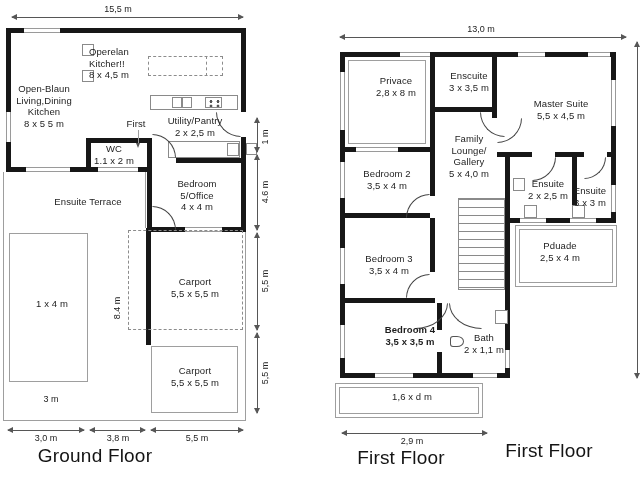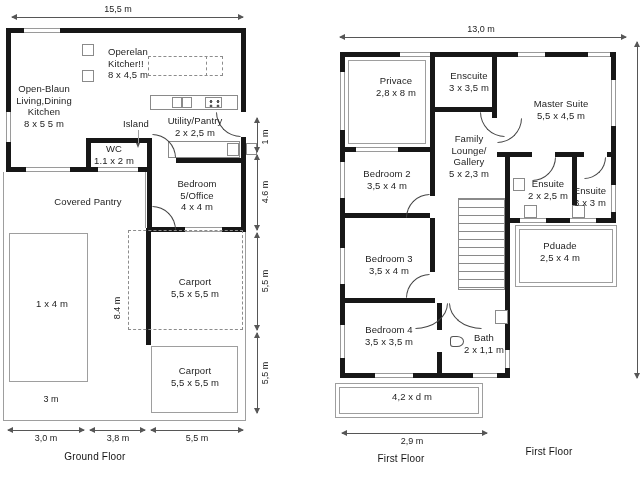"Operelan" div.lbl { left: 108px -> 89px }
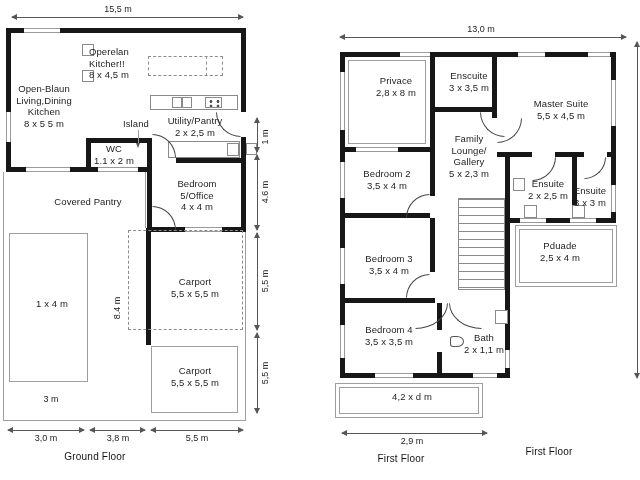"Island" div.lbl { text: Island -> First }
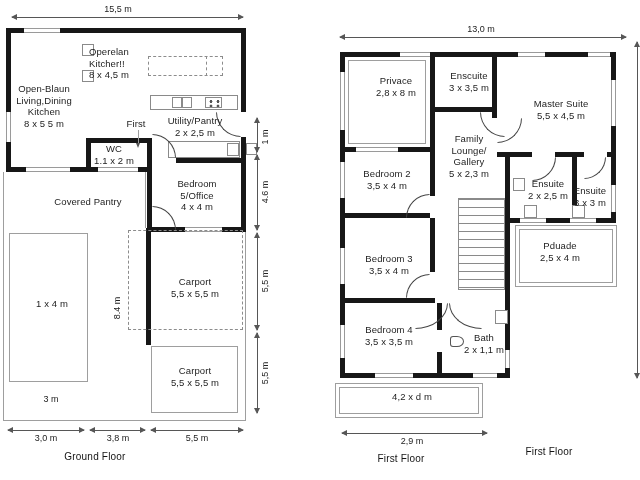"Family" div.lbl { text: 2,3 -> 4,0 }
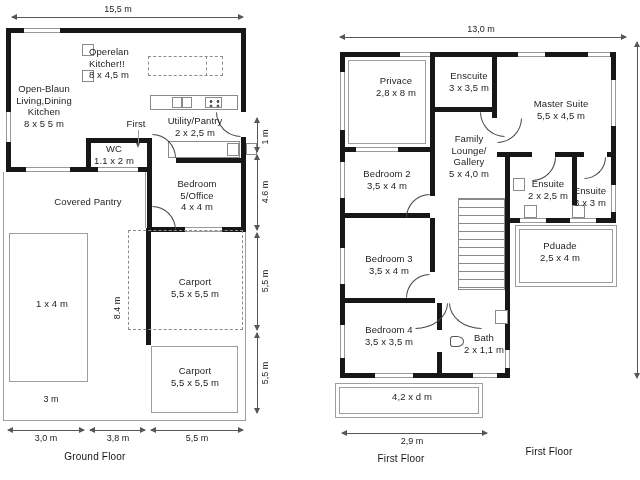"Covered Pantry" div.lbl { text: Covered Pantry -> Ensuite Terrace }
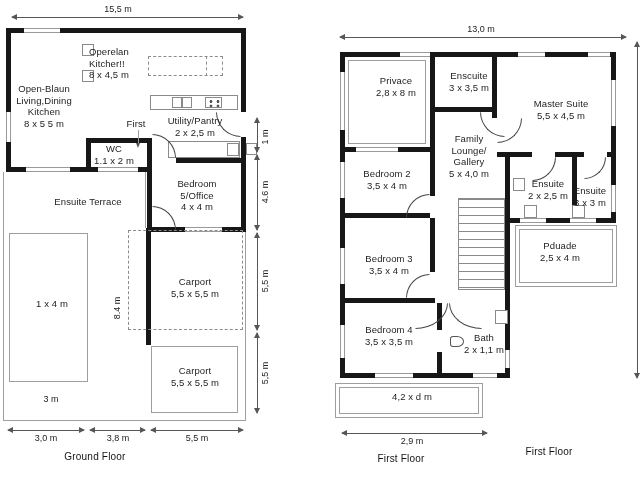"Bedroom 4" div.lbl { font-weight: none -> bold; left: 389px -> 410px }
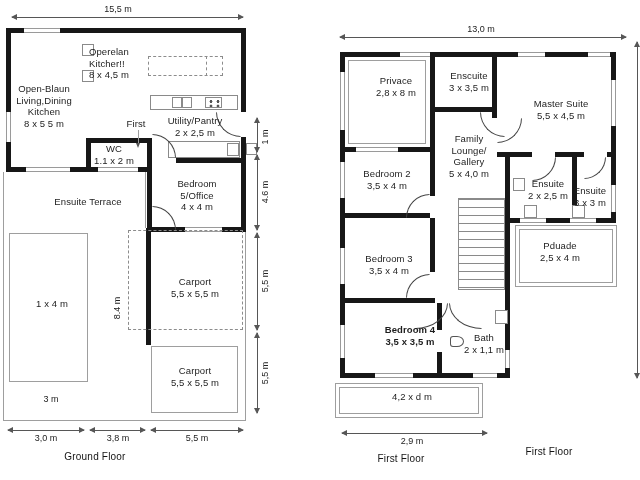"4,2 x d m" div.lbl { text: 4,2 -> 1,6 }
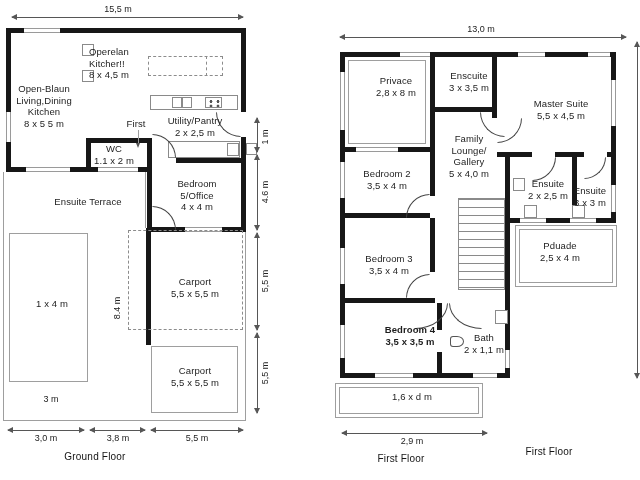"Ground Floor" .title { font-size: 10px -> 19px }
